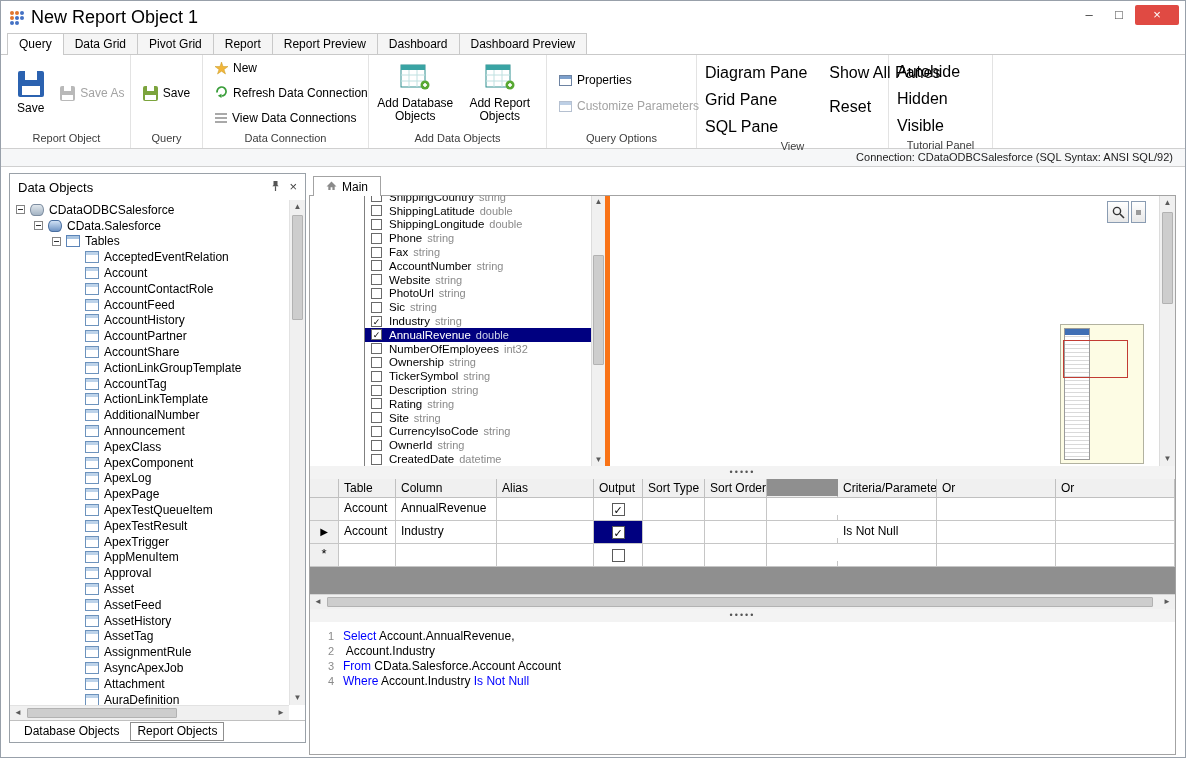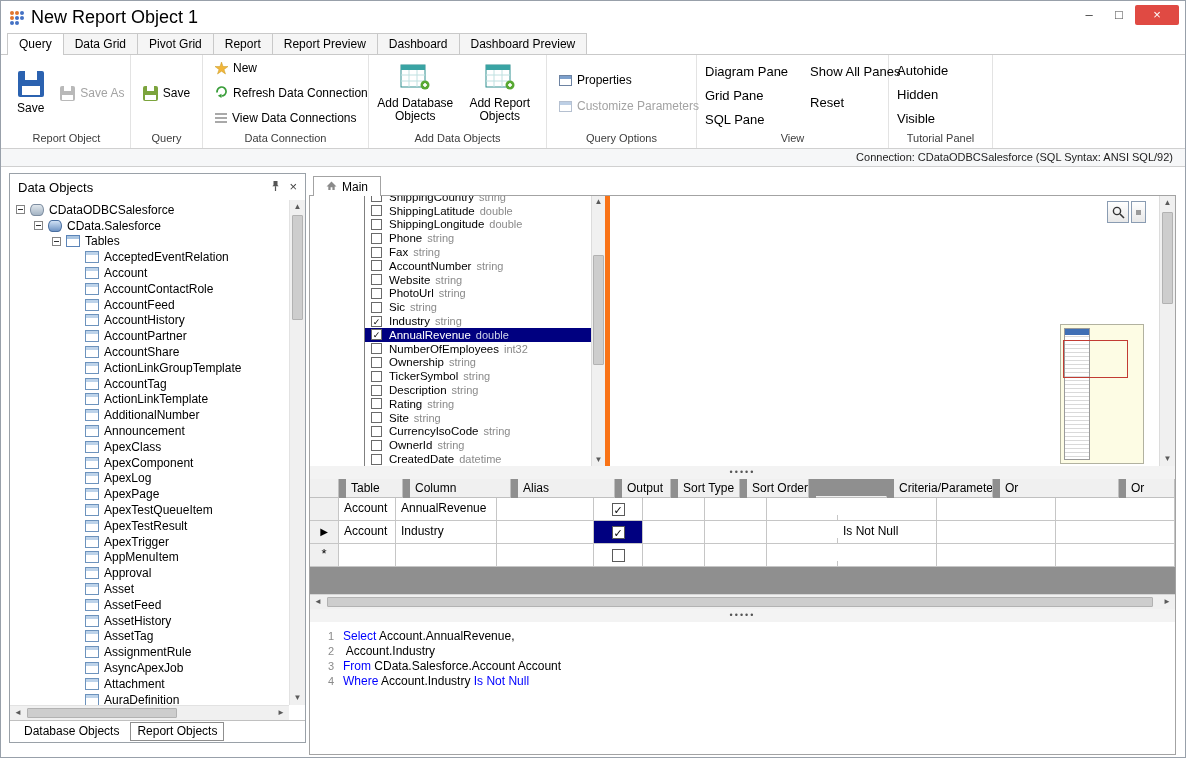"Diagram Pane" .txtbtn { font-size: 13px -> 16px }
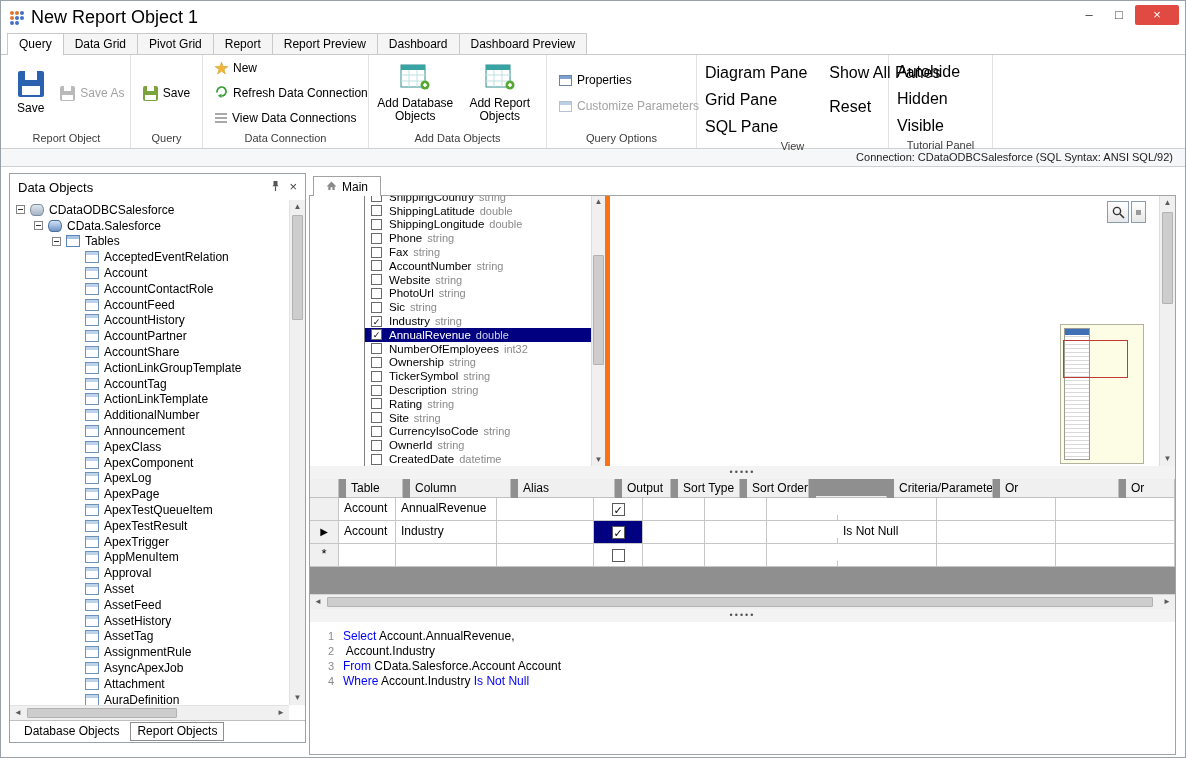"Table" .ghead { gap: 7px -> none }
